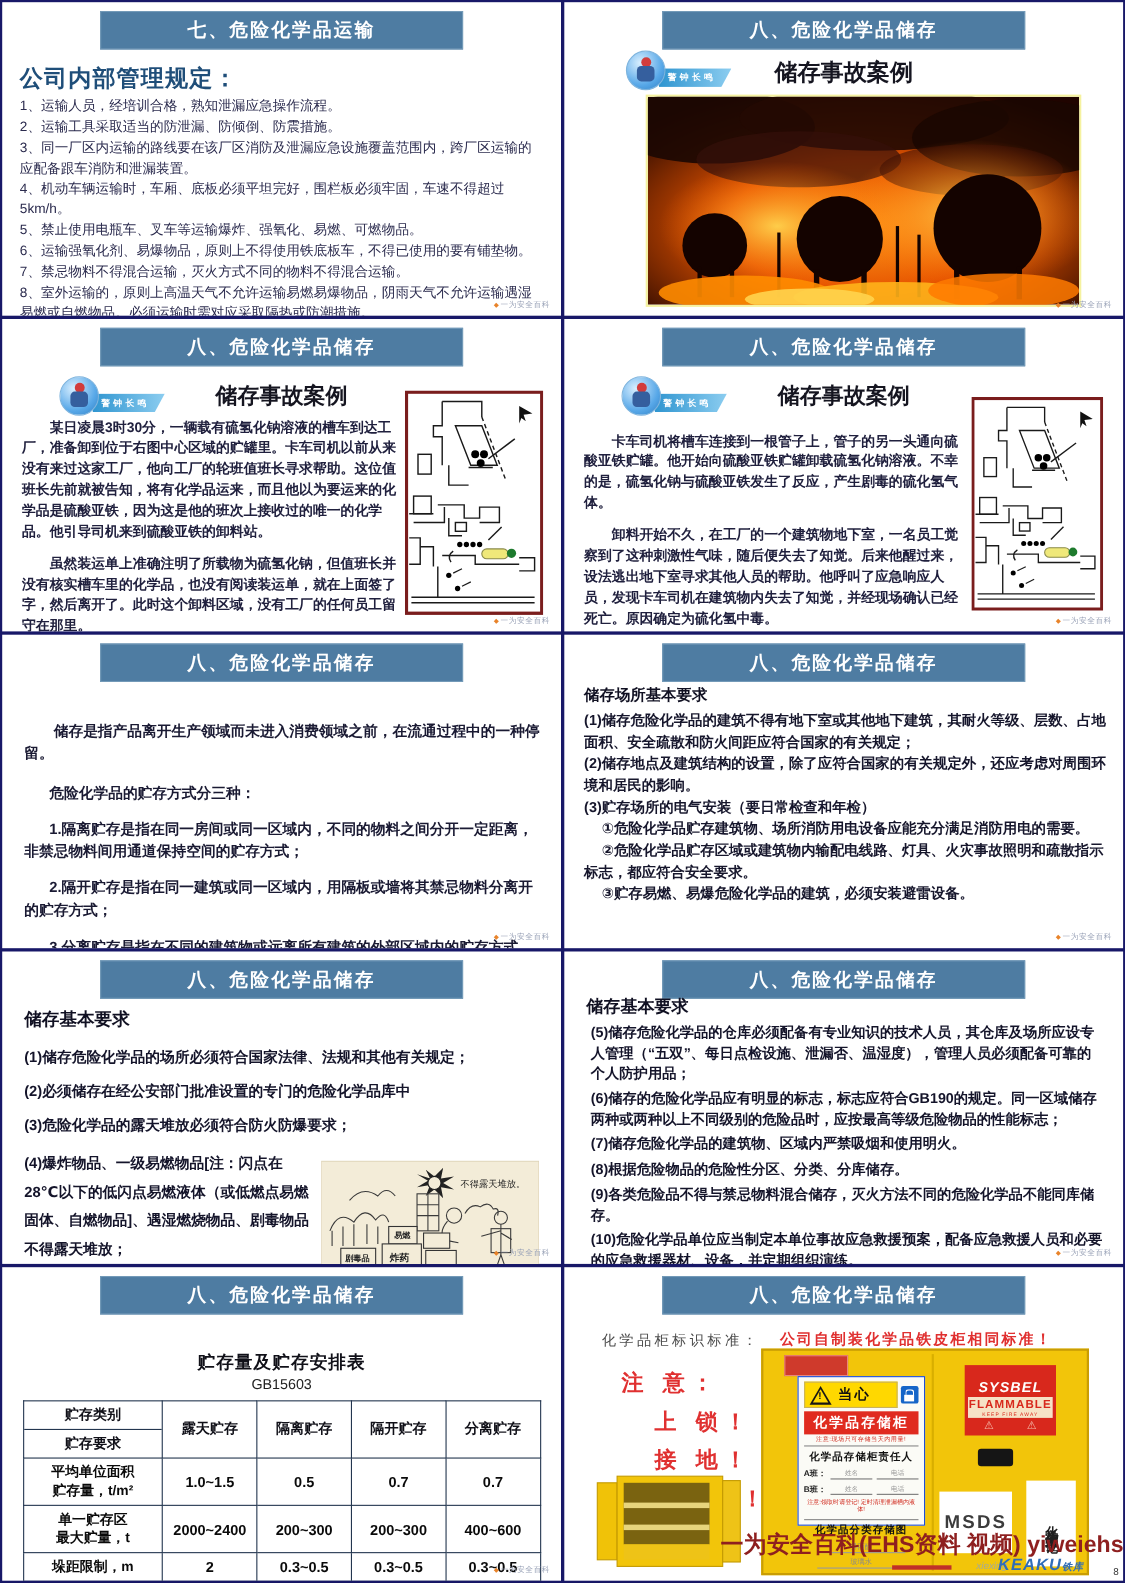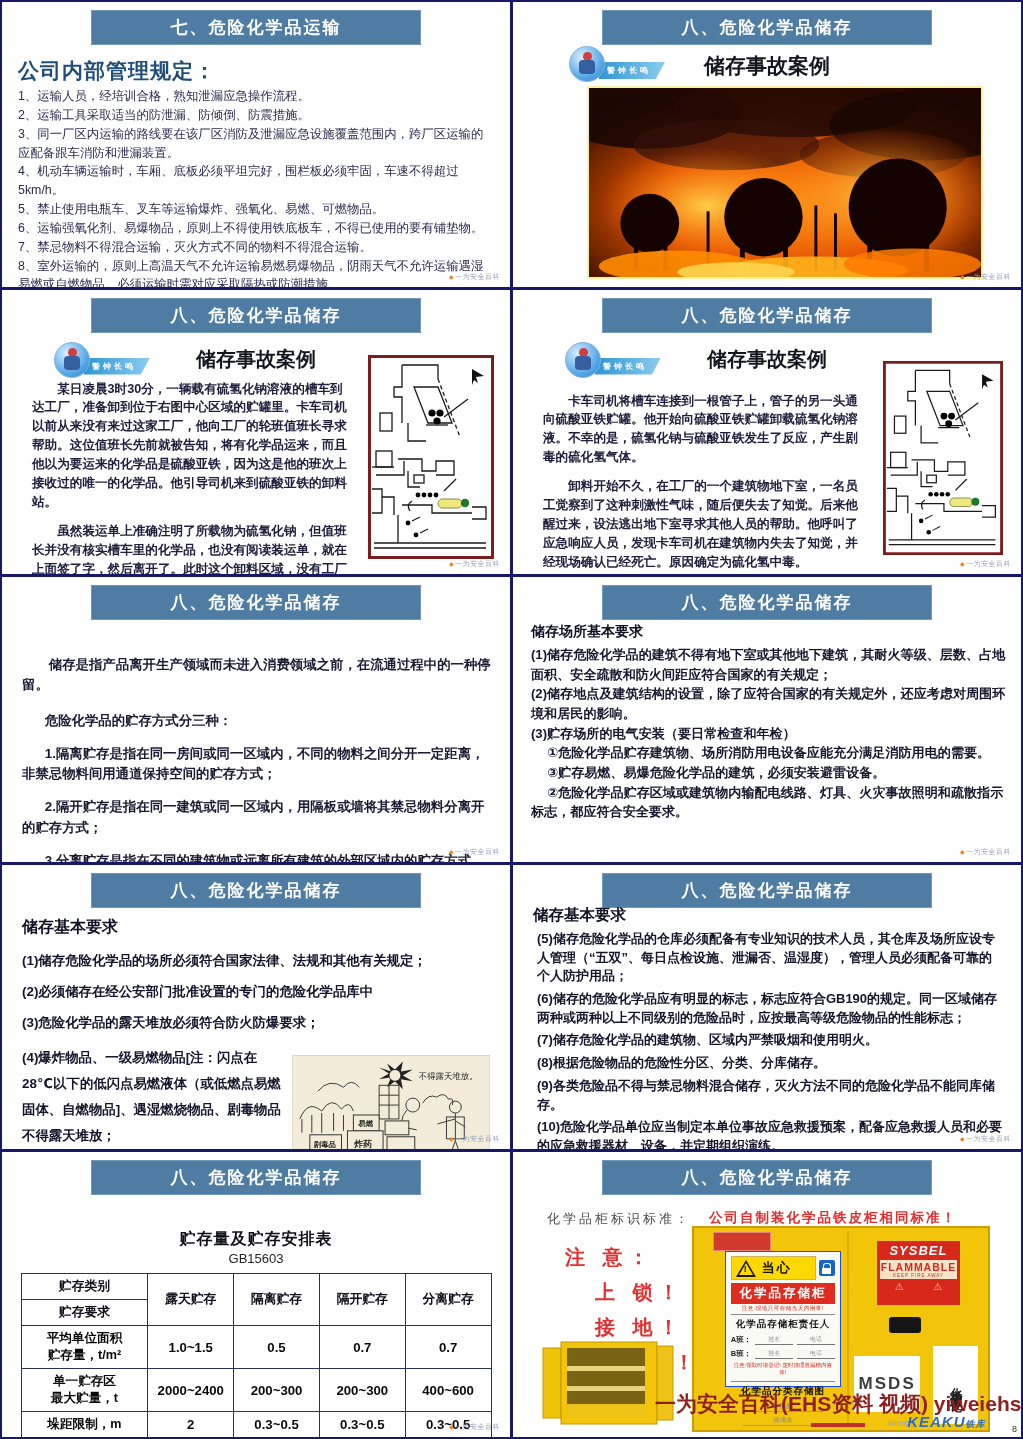"某日凌晨3时30分，一辆载有硫氢化钠溶液的槽车到达工厂，准备卸到位于右图中心区域" .case-text p { margin: 0 12px 10px -> 0 0 10px }
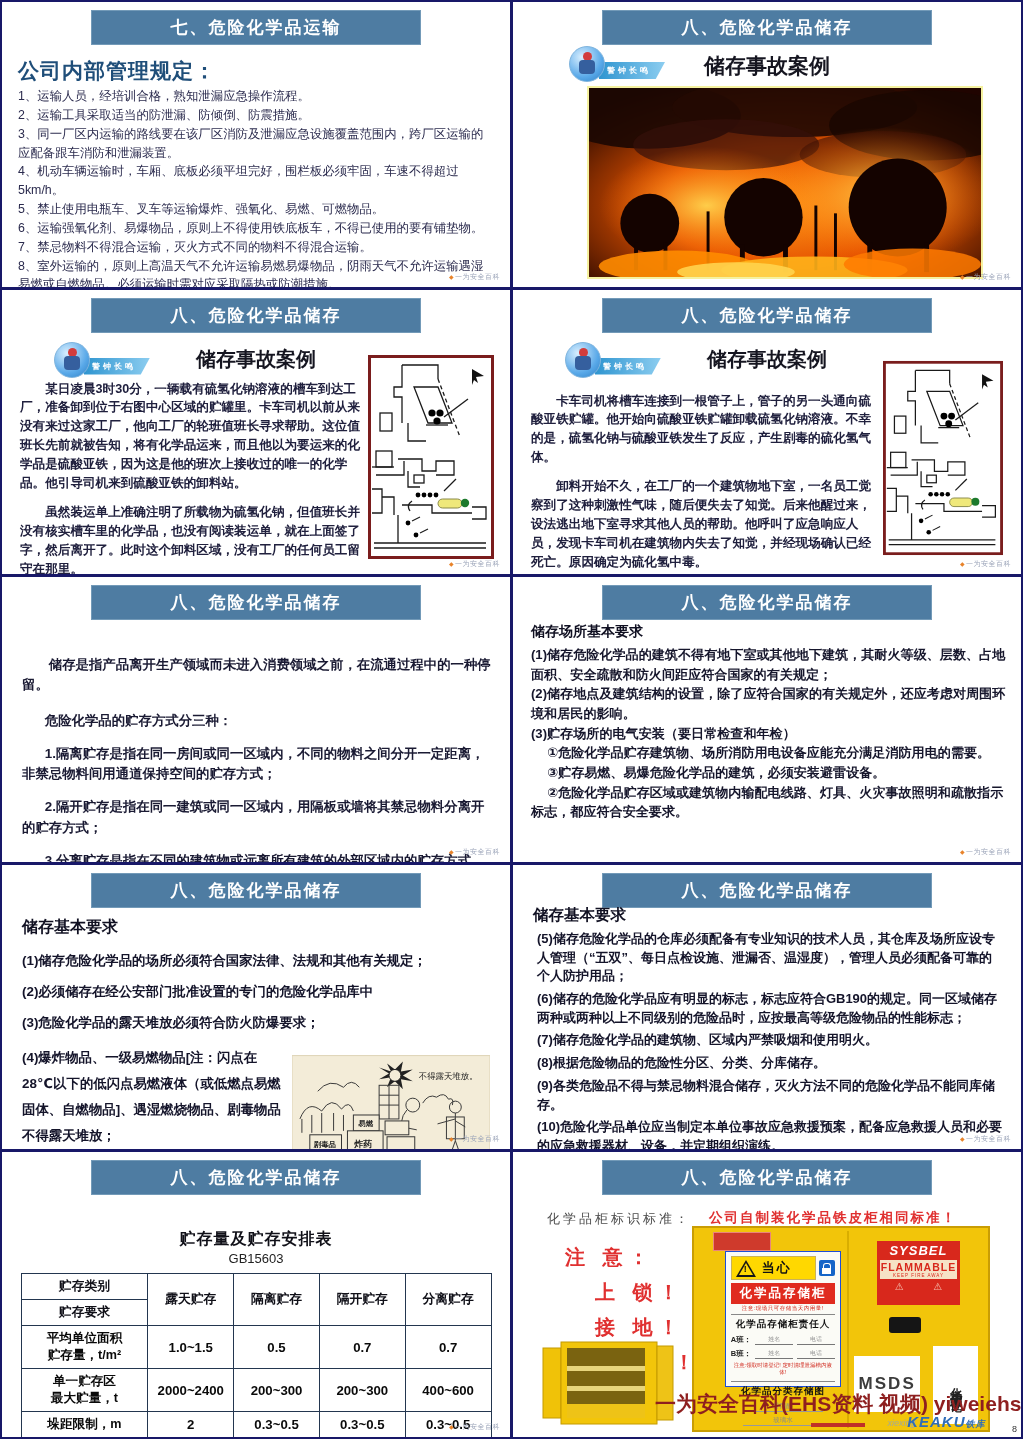"③贮存易燃、易爆危险化学品的建筑，必须安装避雷设备。" p.req { order: before "②危险化学品贮存区域或建筑物内输配电线路、灯具、火灾事故照明和疏散指示标志，都应" -> after "②危险化学品贮存区域或建筑物内输配电线路、灯具、火灾事故照明和疏散指示标志，都应" }
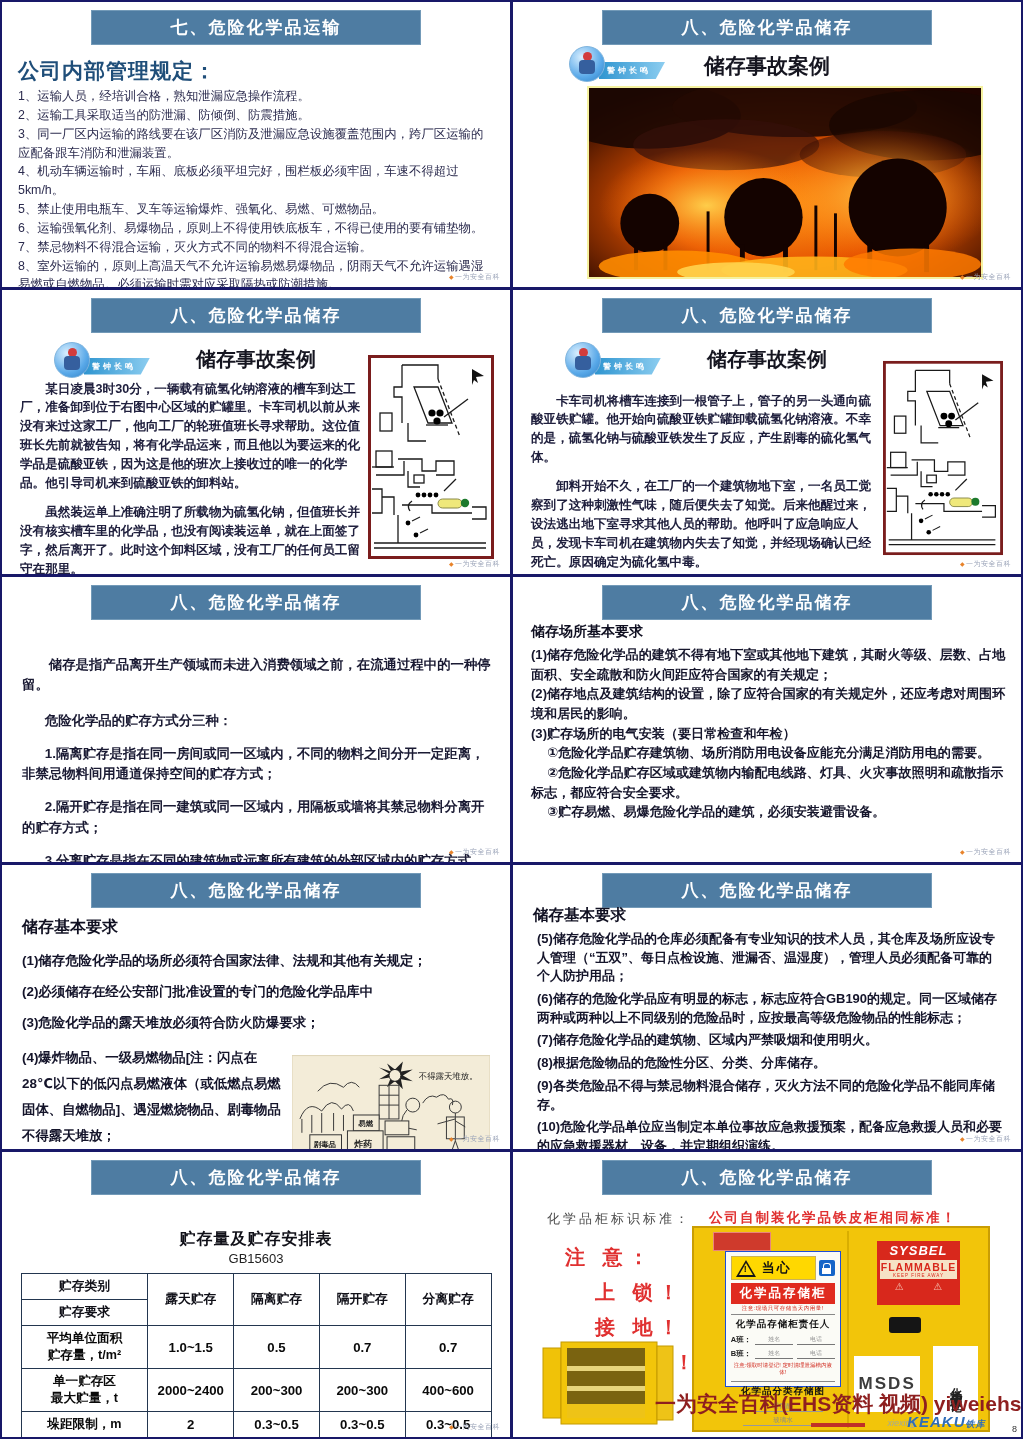"SYSBEL" .sysbel { padding: 2px 3px -> 12px 3px }
